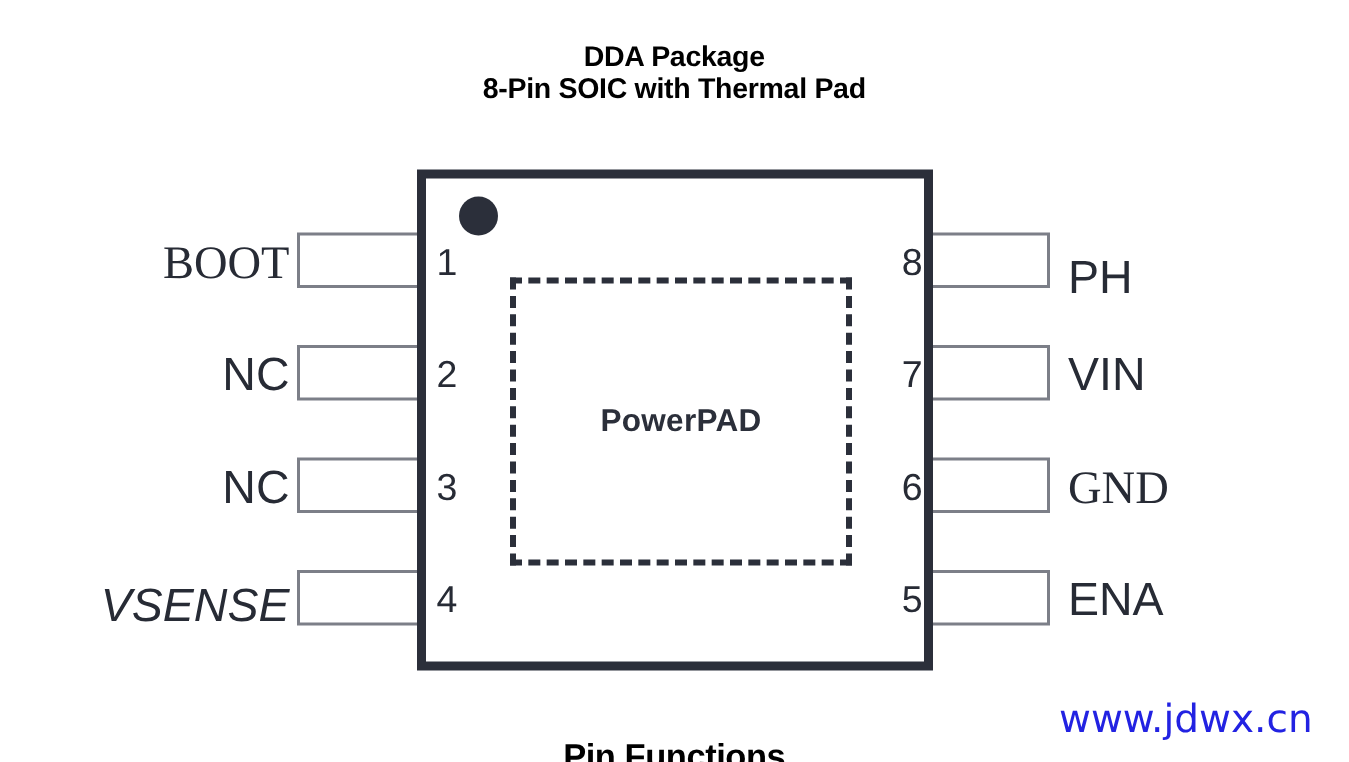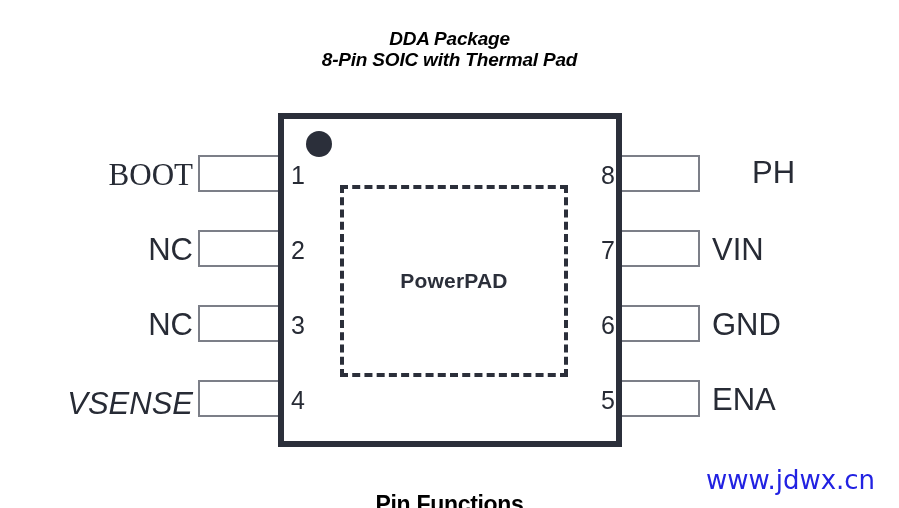"DDA Package" #title-block .title-line { font-style: italic -> none }
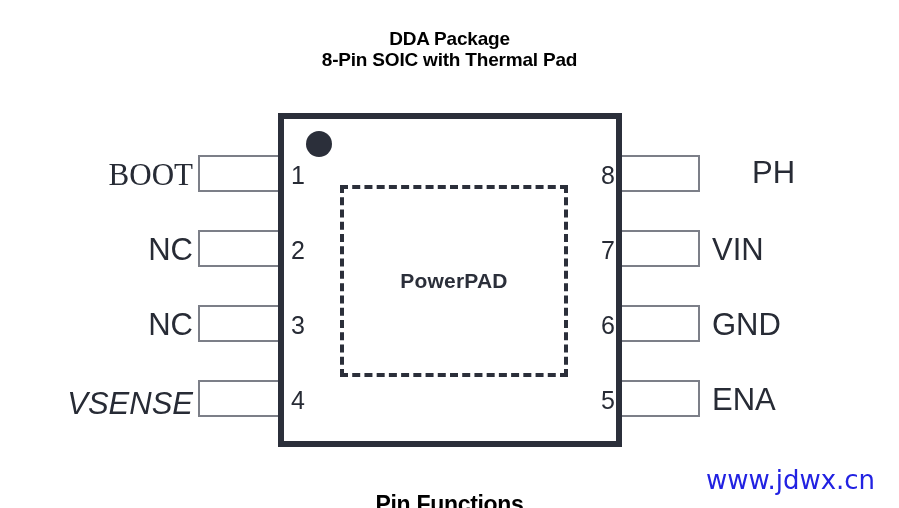"PH" div.pin-label { margin-left: 40px -> none; top: 157px -> 169px }
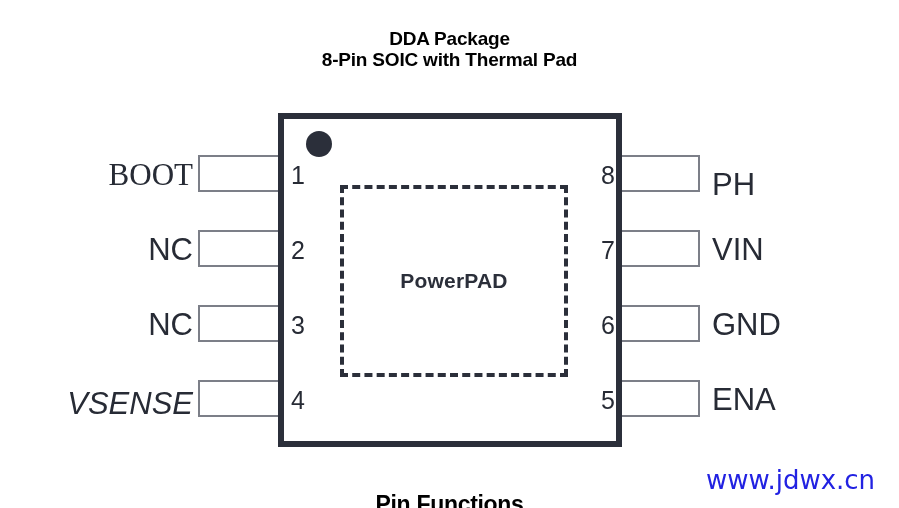"GND" div.pin-label { font-family: none -> Liberation Serif, serif }
